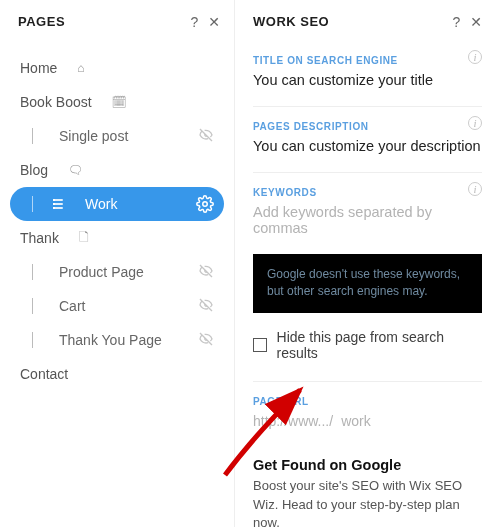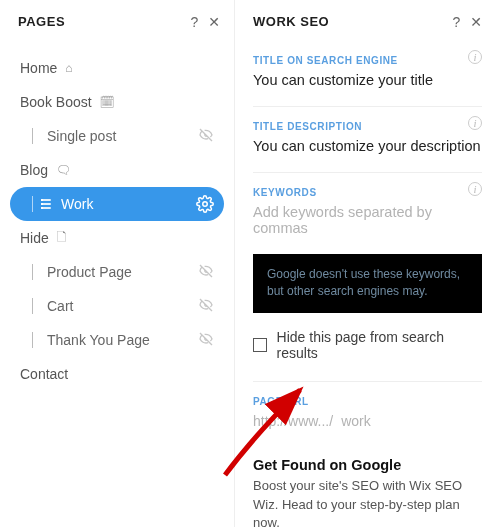"Home" .page-item .lbl { gap: 8px -> 20px }
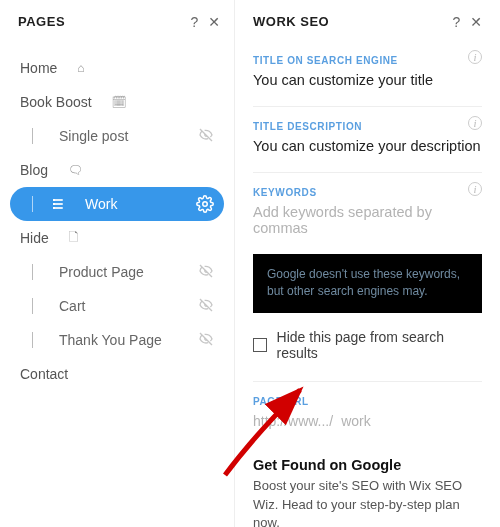"TITLE DESCRIPTION" div.section-label { text: TITLE -> PAGES }
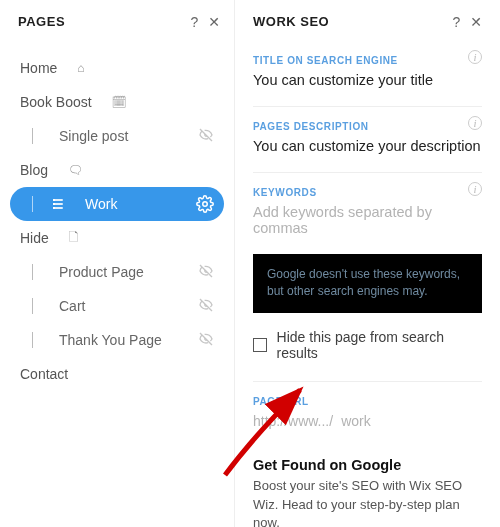"Hide" span { text: Hide -> Thank }
